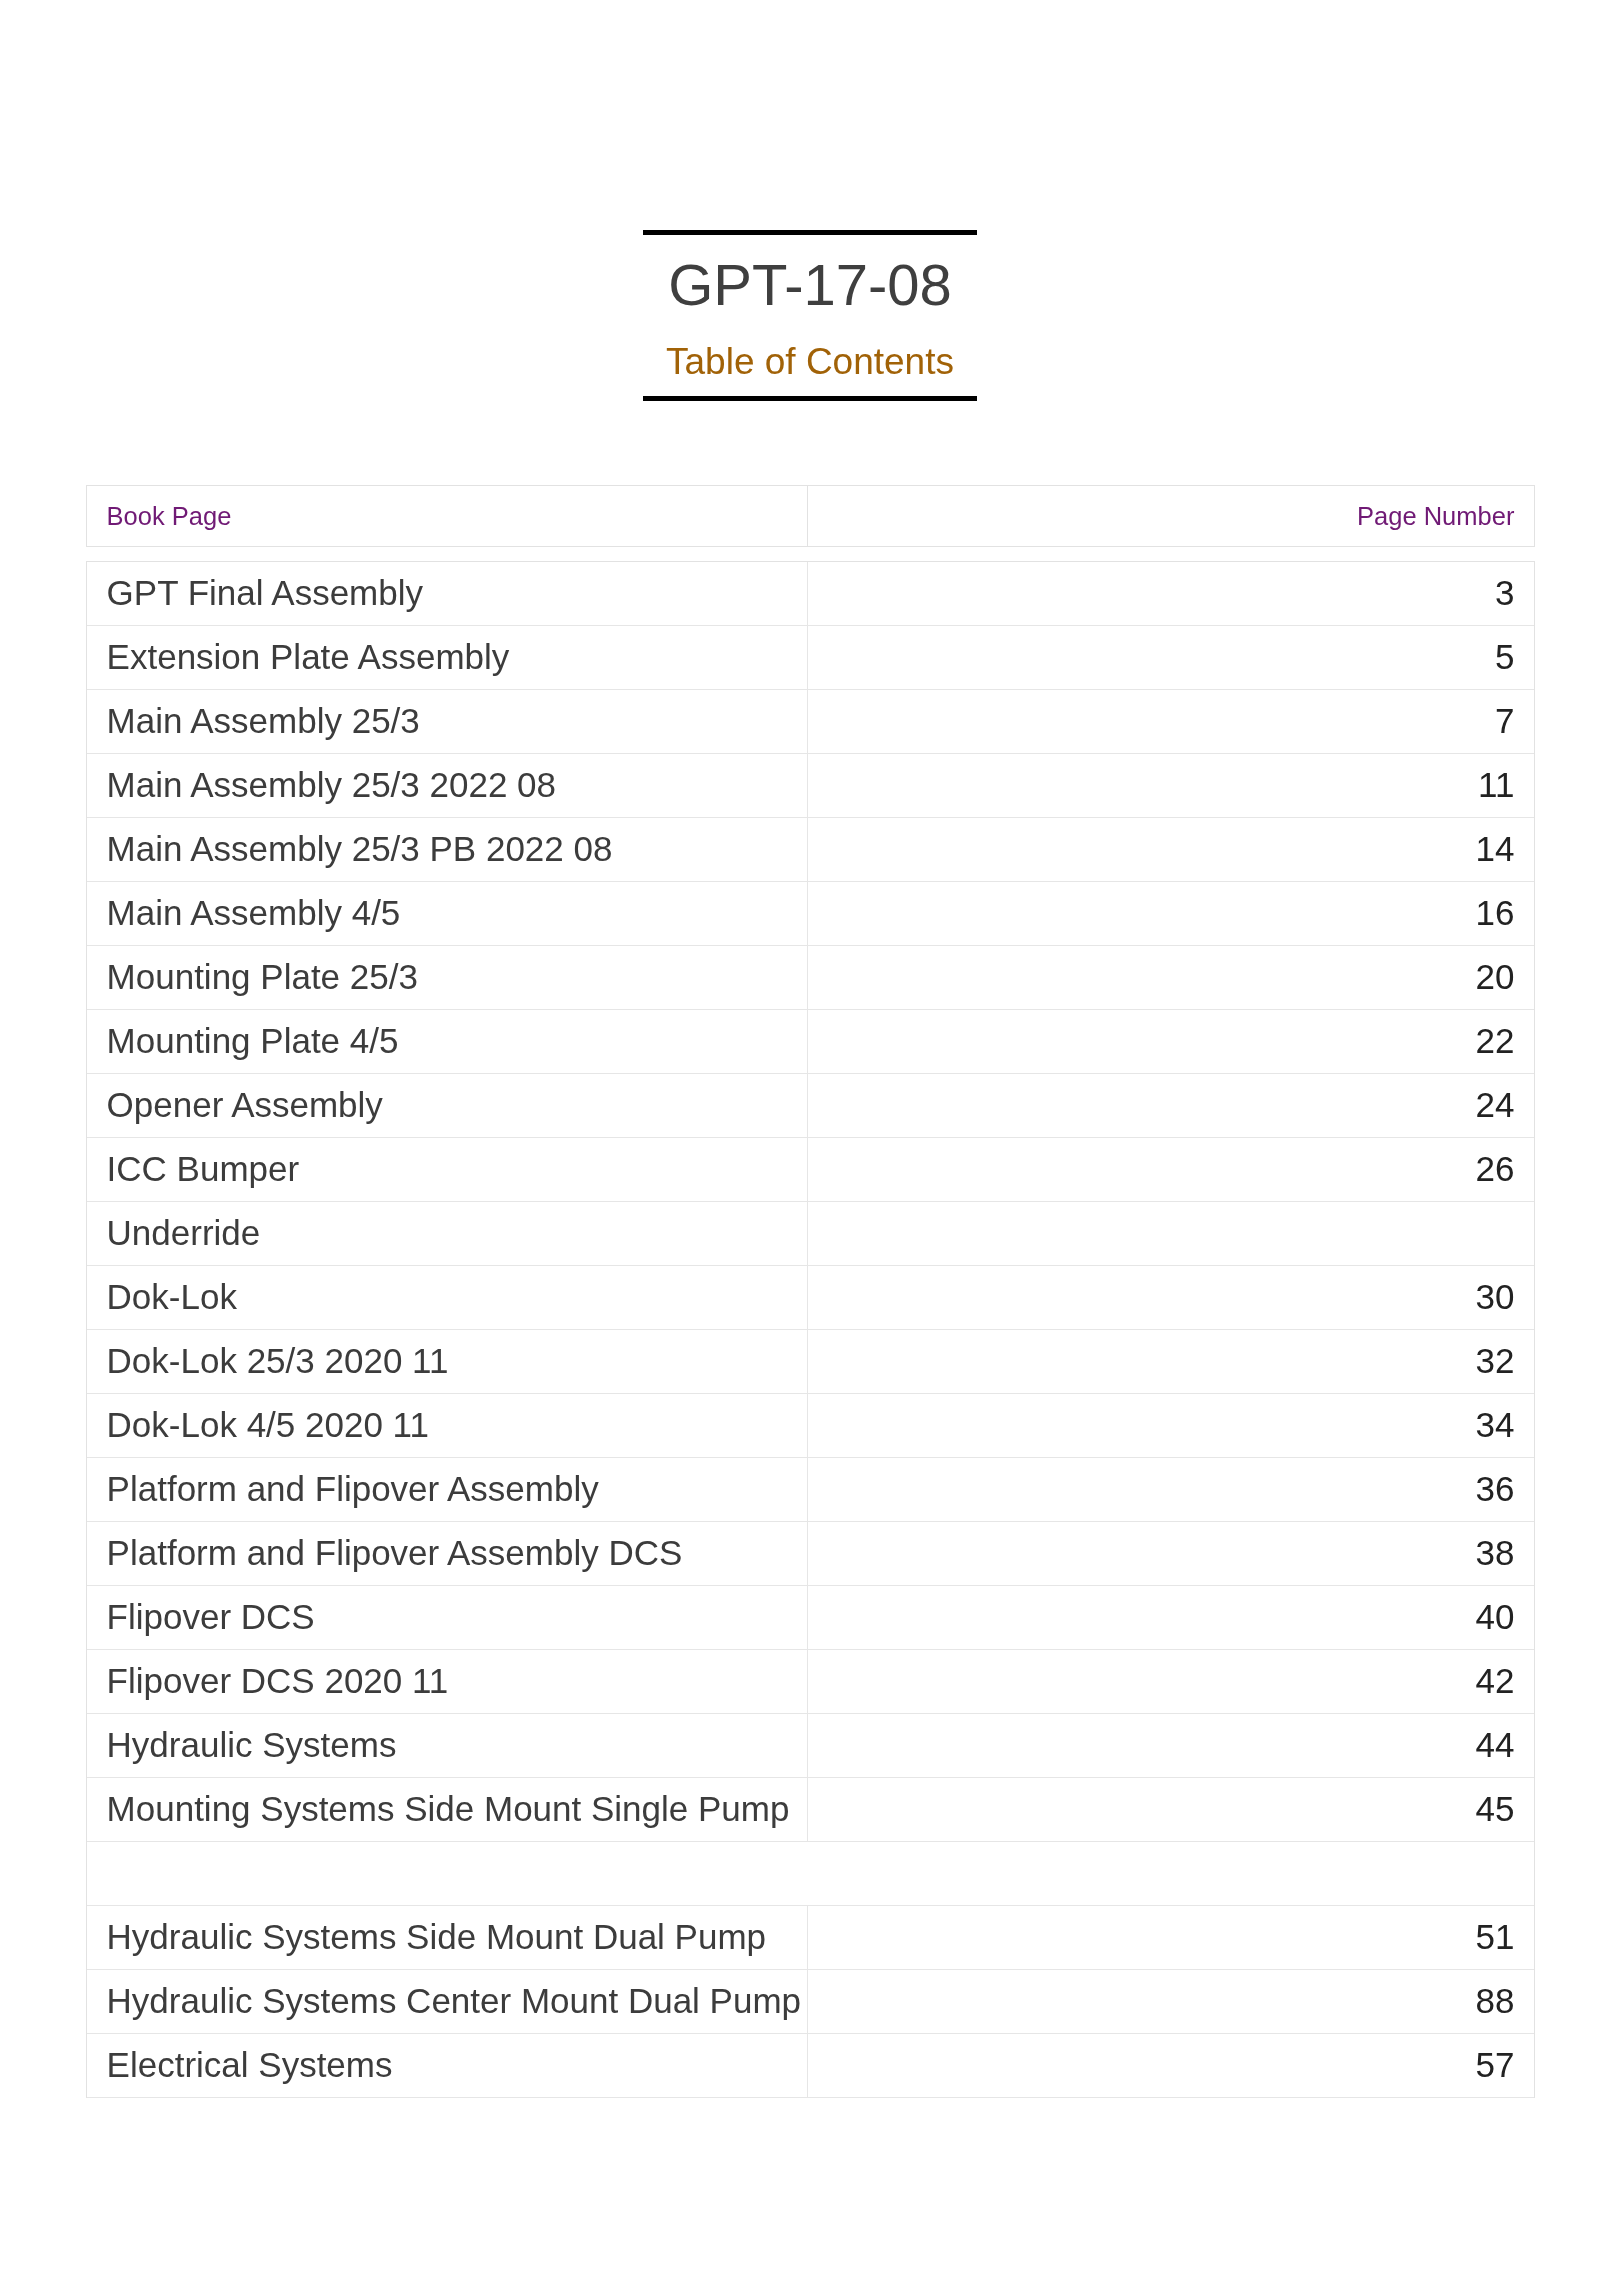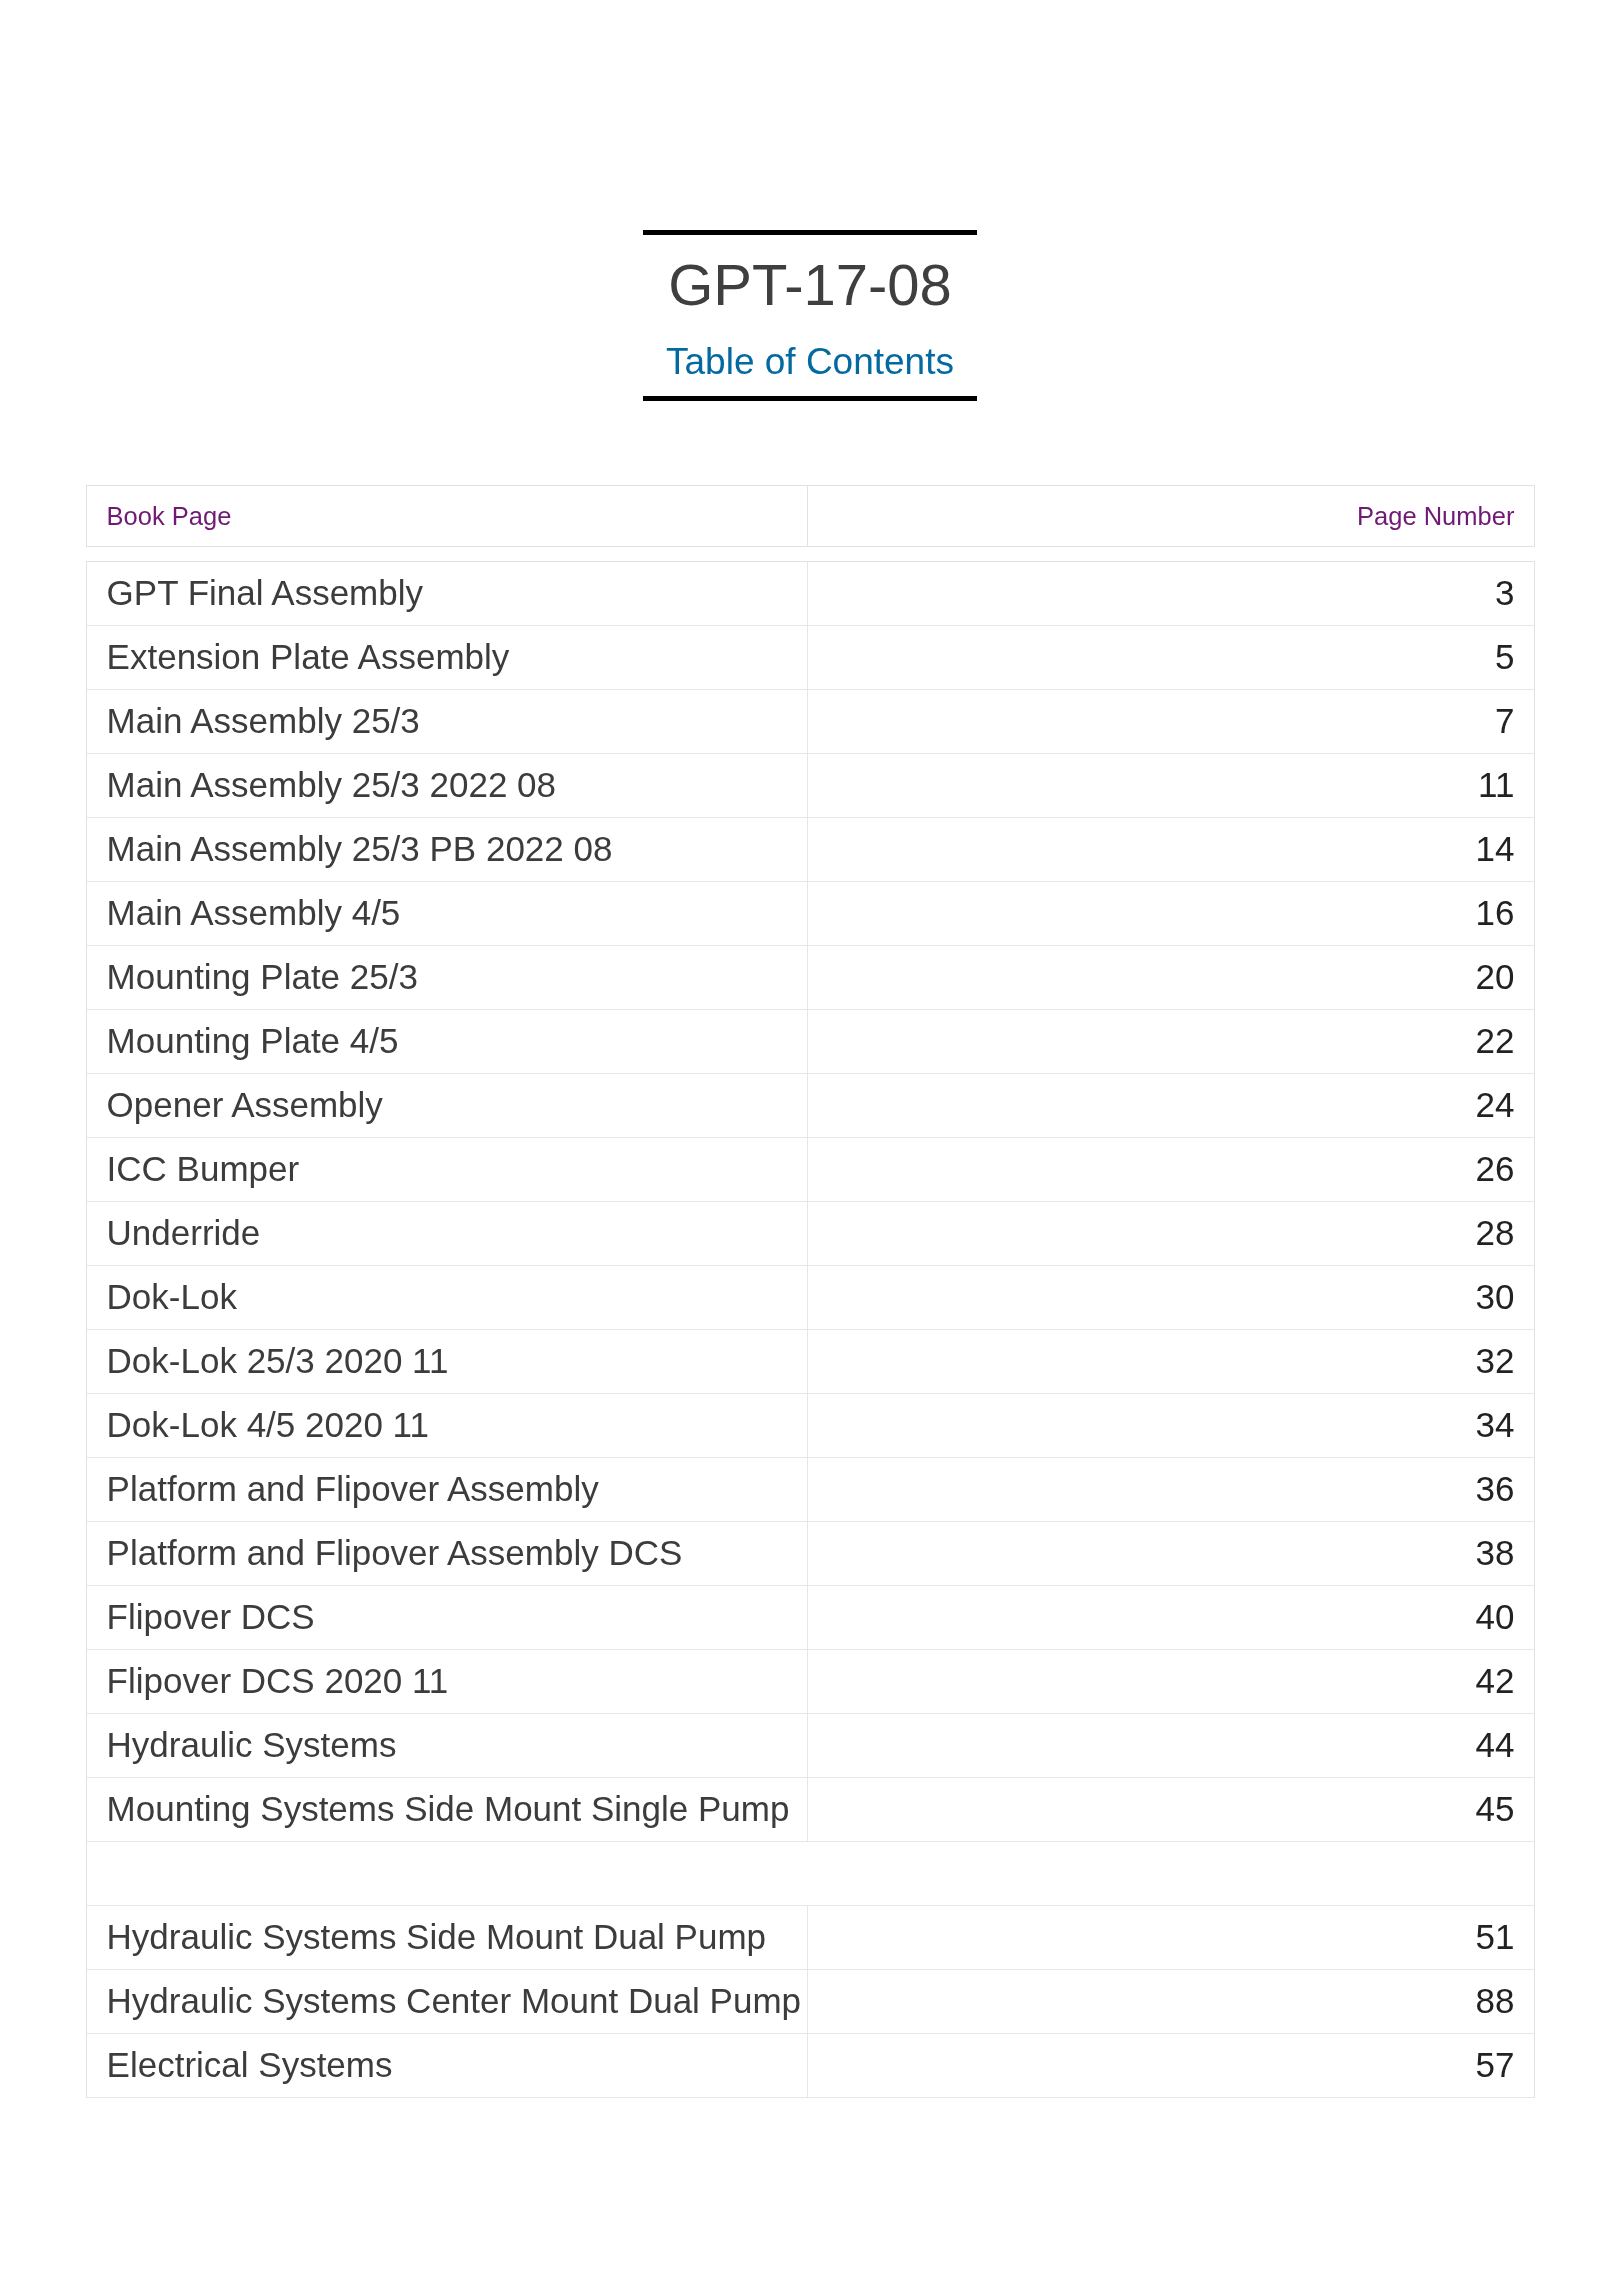"Table of Contents" .doc-subtitle { color: #0369a1 -> #a16207 }
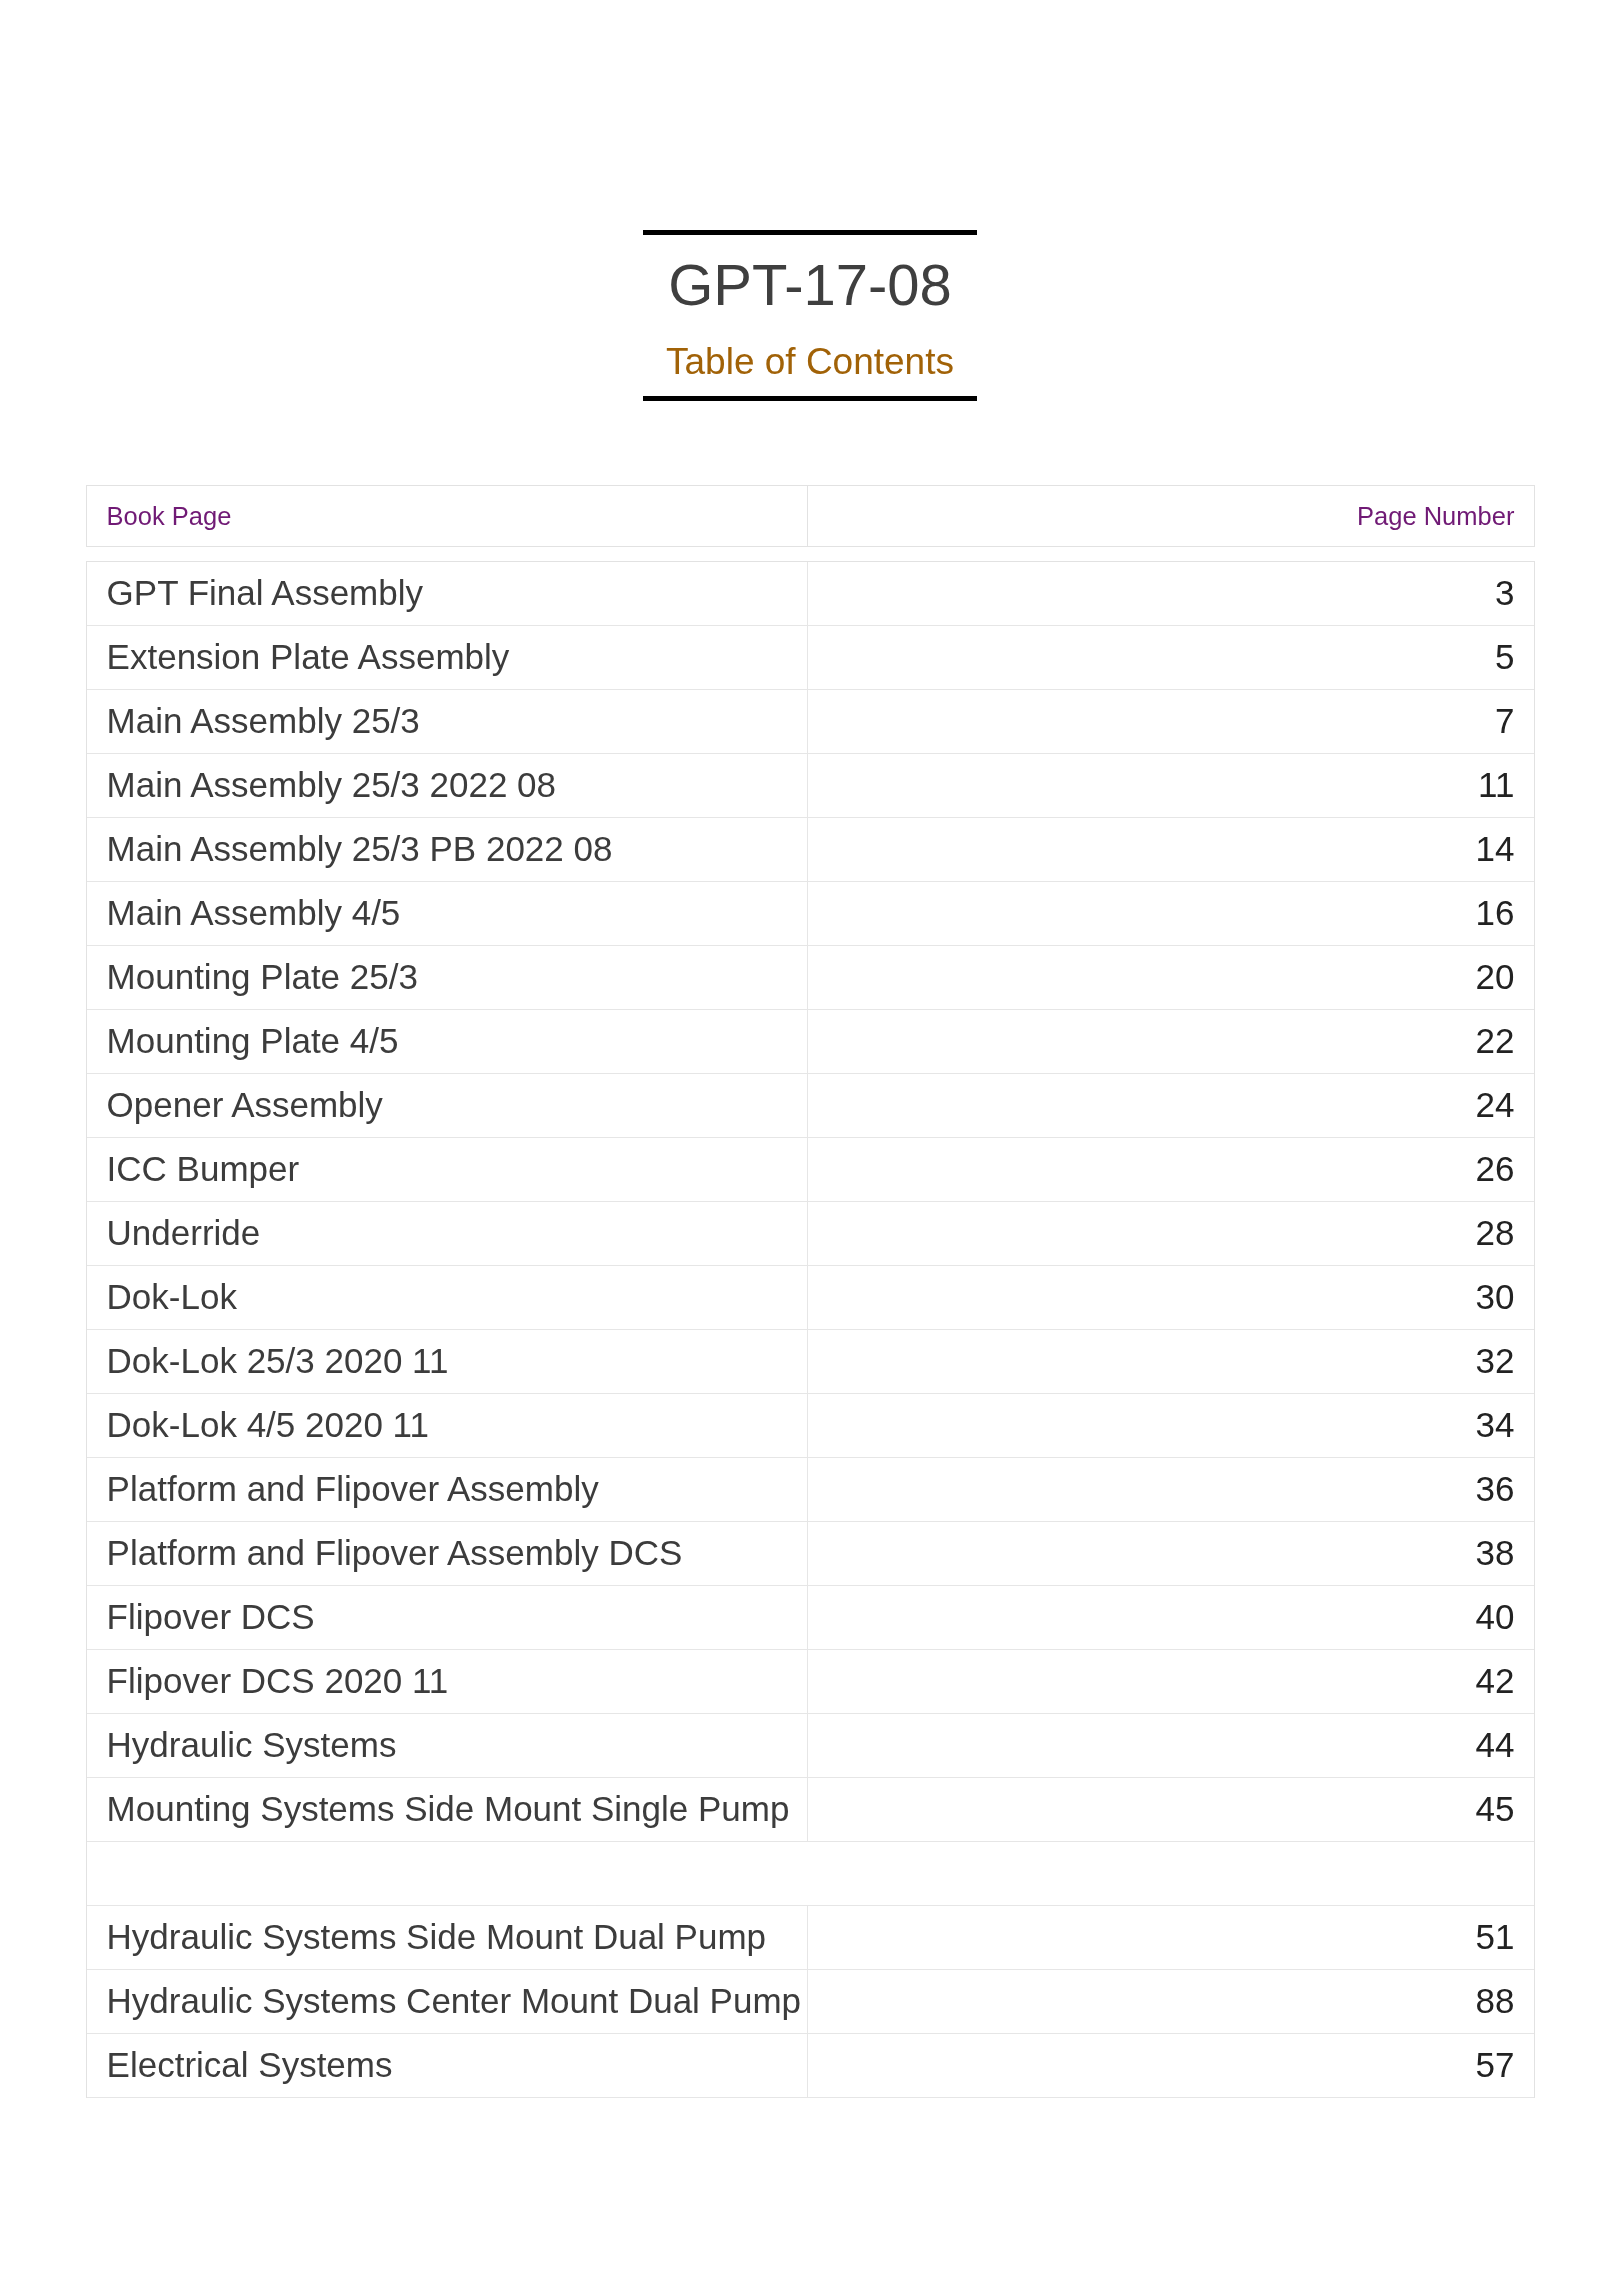"28" div.cell-page { html: <div>28</div> -> none }
